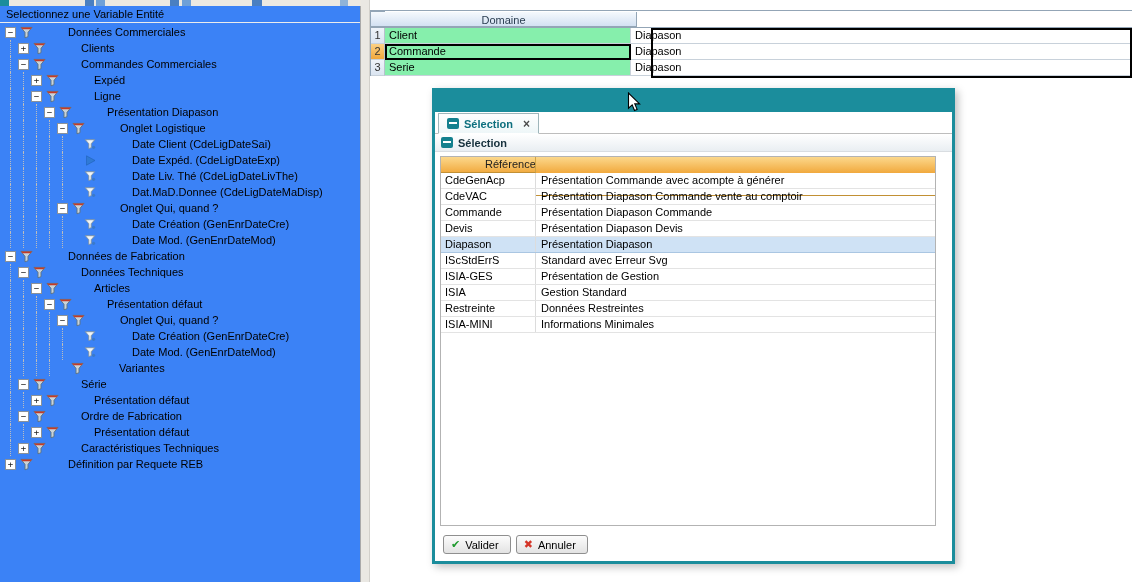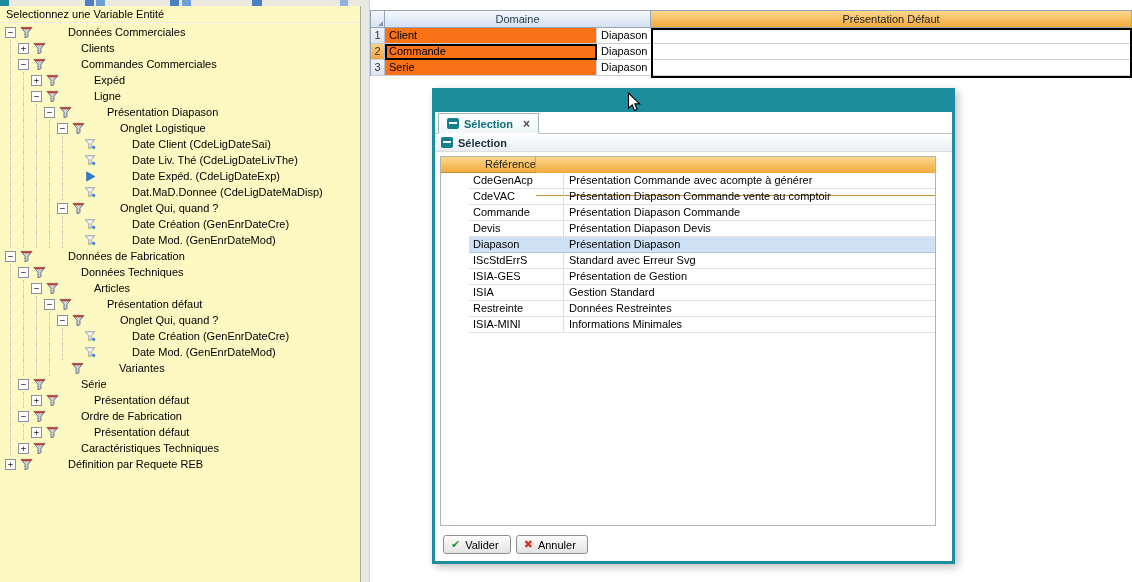"Selectionnez une Variable Entité" .left-panel { background: #fef9c3 -> #3b82f6 }
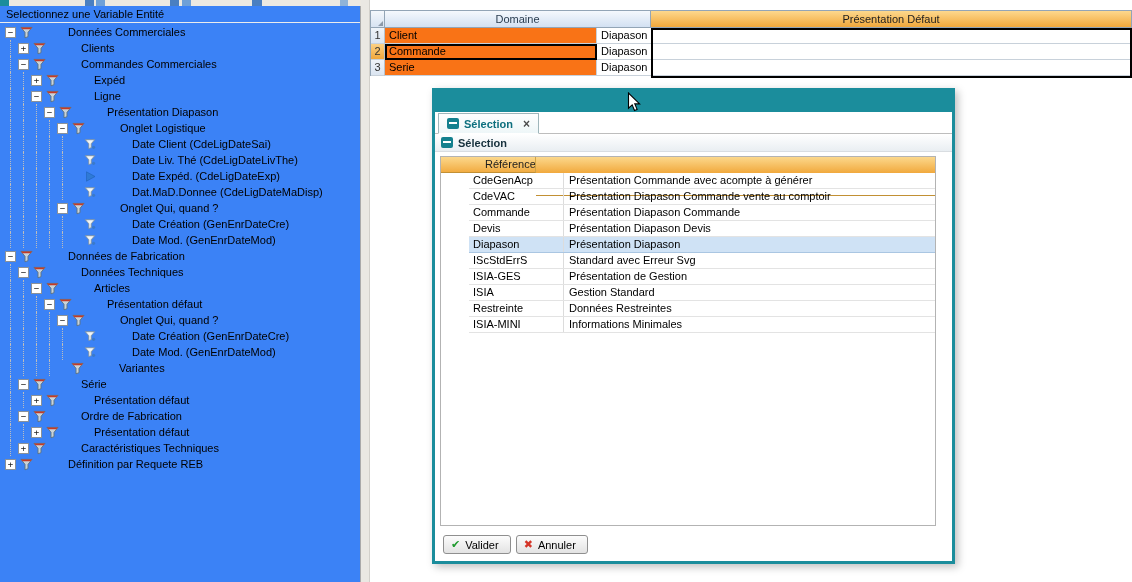"Domaine" .g-head { flex-direction: none -> column }
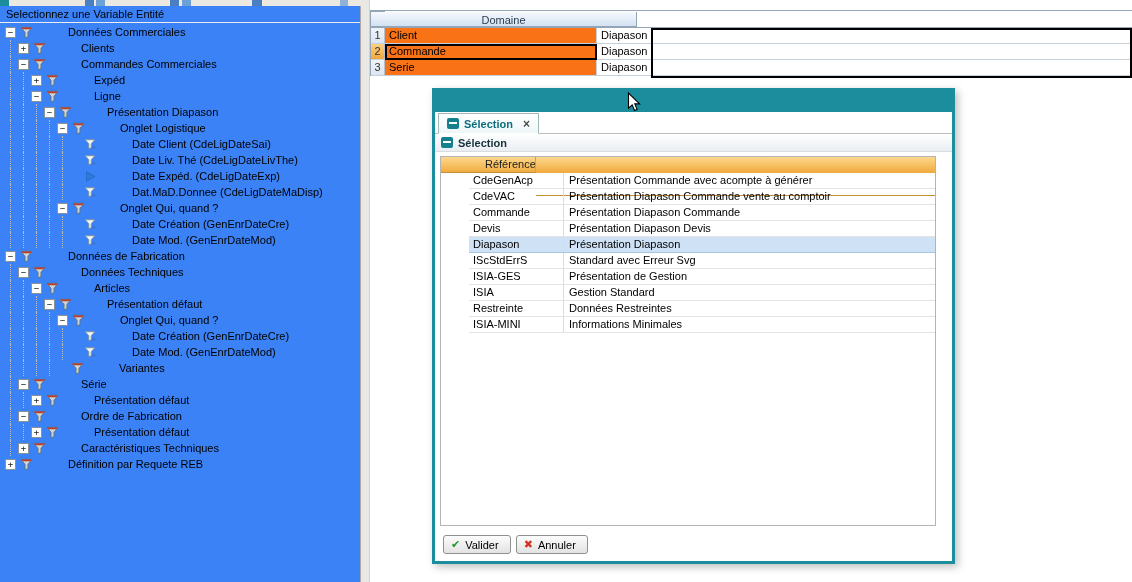"Client" .g-dom { background: #f97316 -> #86efac; width: 212px -> 246px }
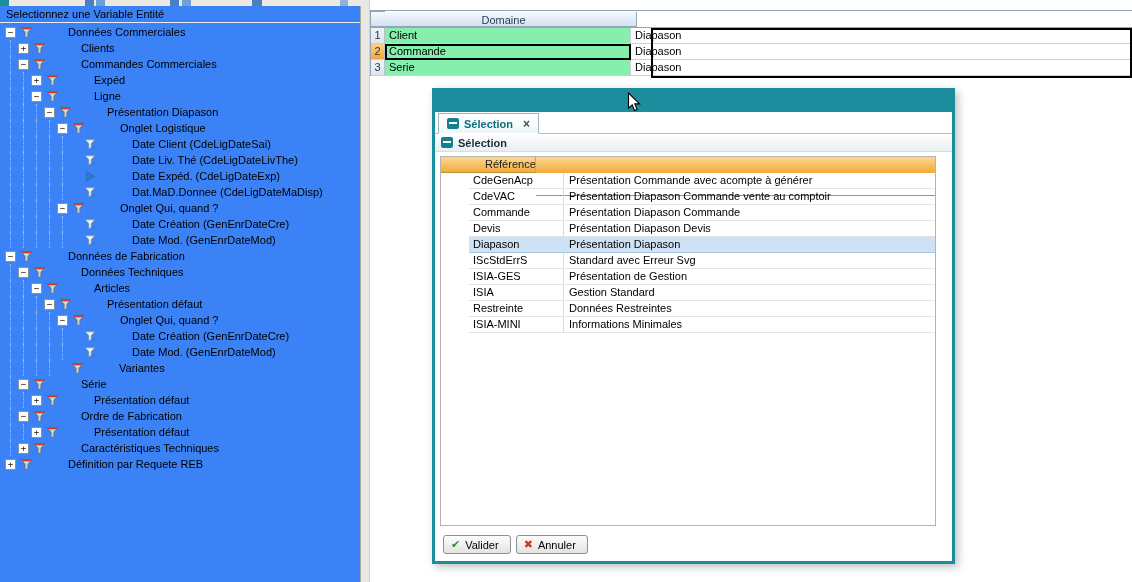"Date Liv. Thé (CdeLigDateLivThe)" div.trow { order: before "Date Expéd. (CdeLigDateExp)" -> after "Date Expéd. (CdeLigDateExp)" }
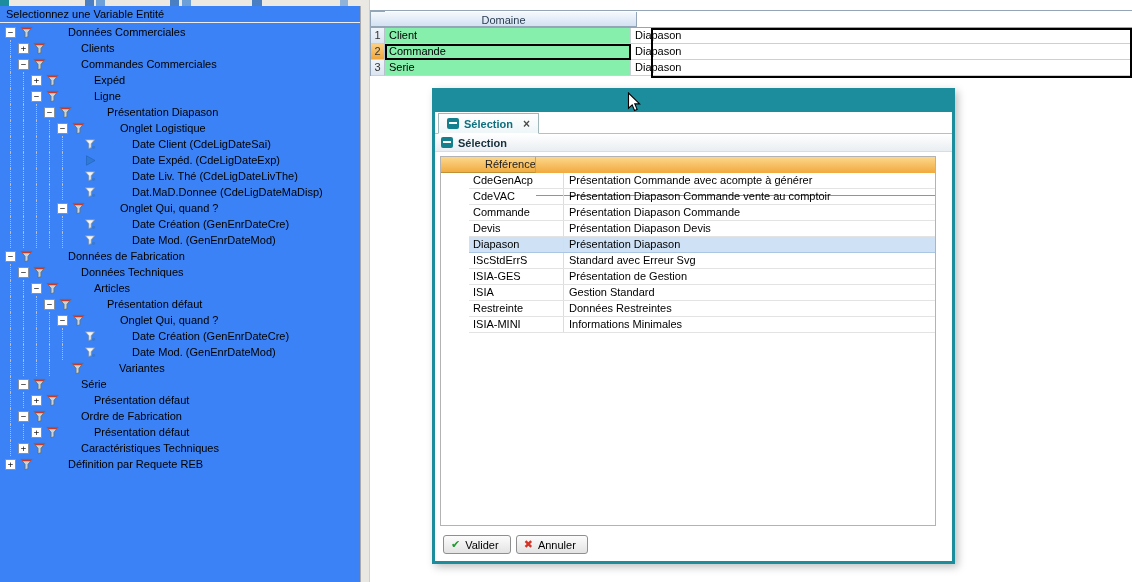"CdeGenAcp" .dl-row { margin-left: 28px -> none }
